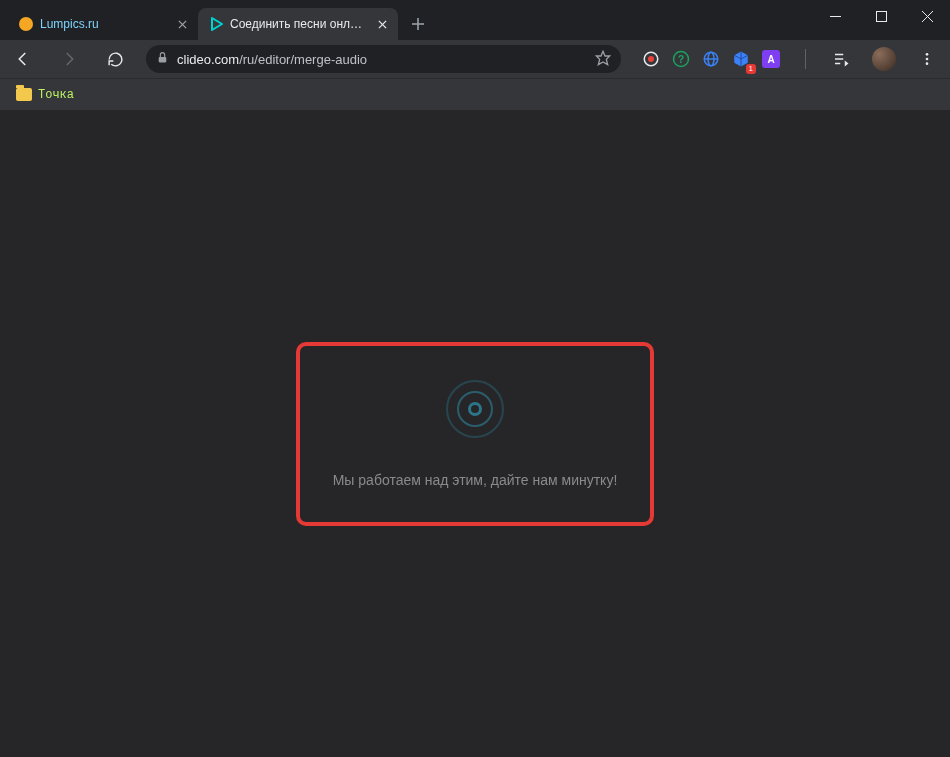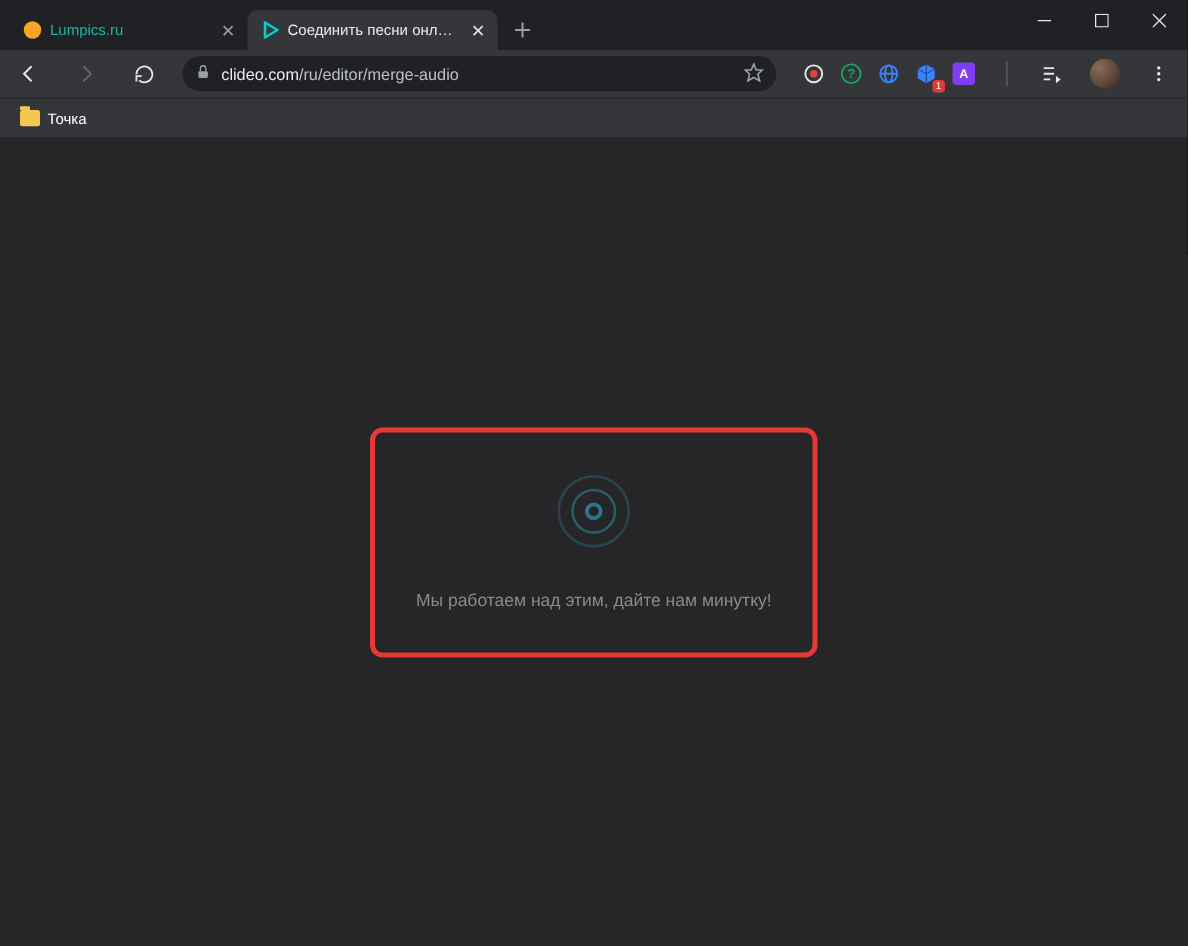"Lumpics.ru" .tab { color: #14b8a6 -> #7dd3fc }
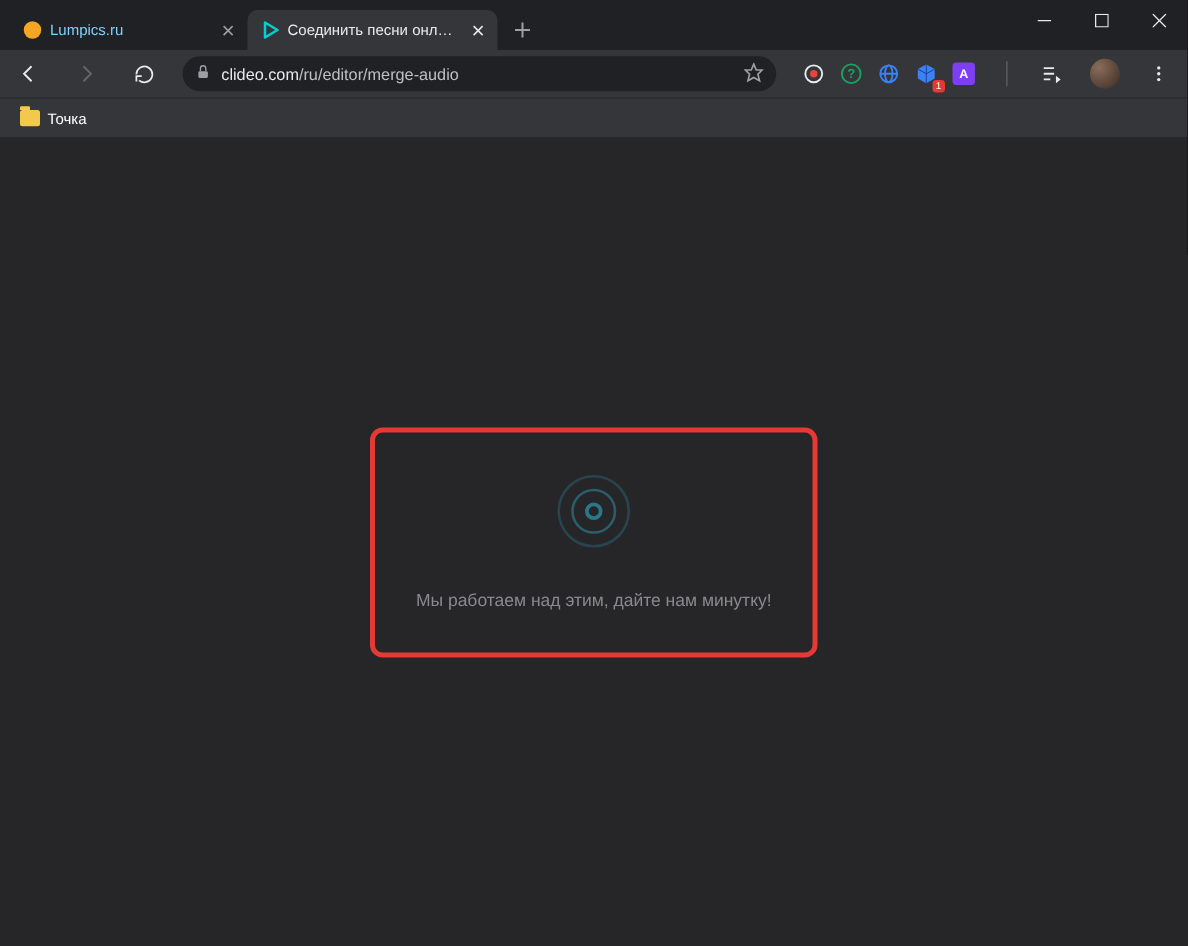"Точка" .bm-item { color: #ffffff -> #bef264; font-family: none -> Liberation Mono, monospace }
